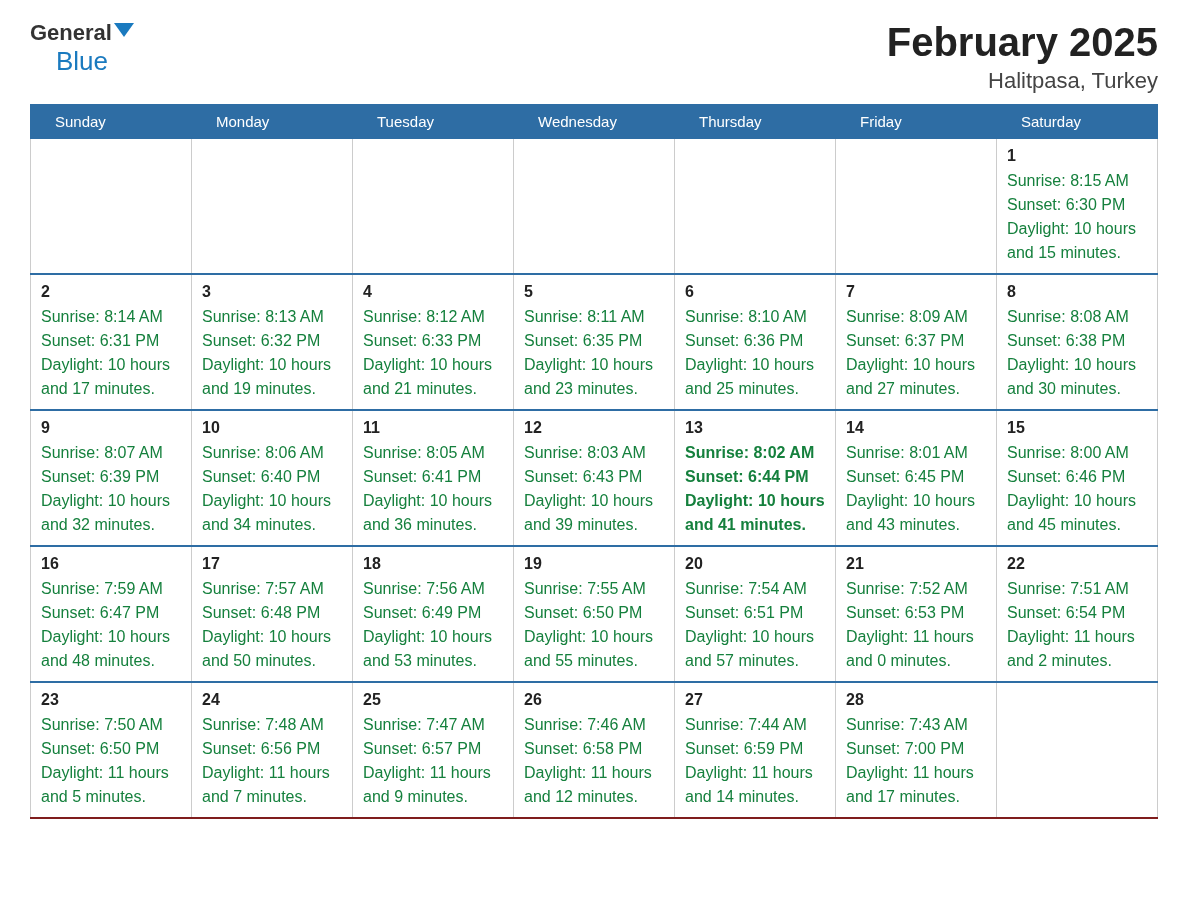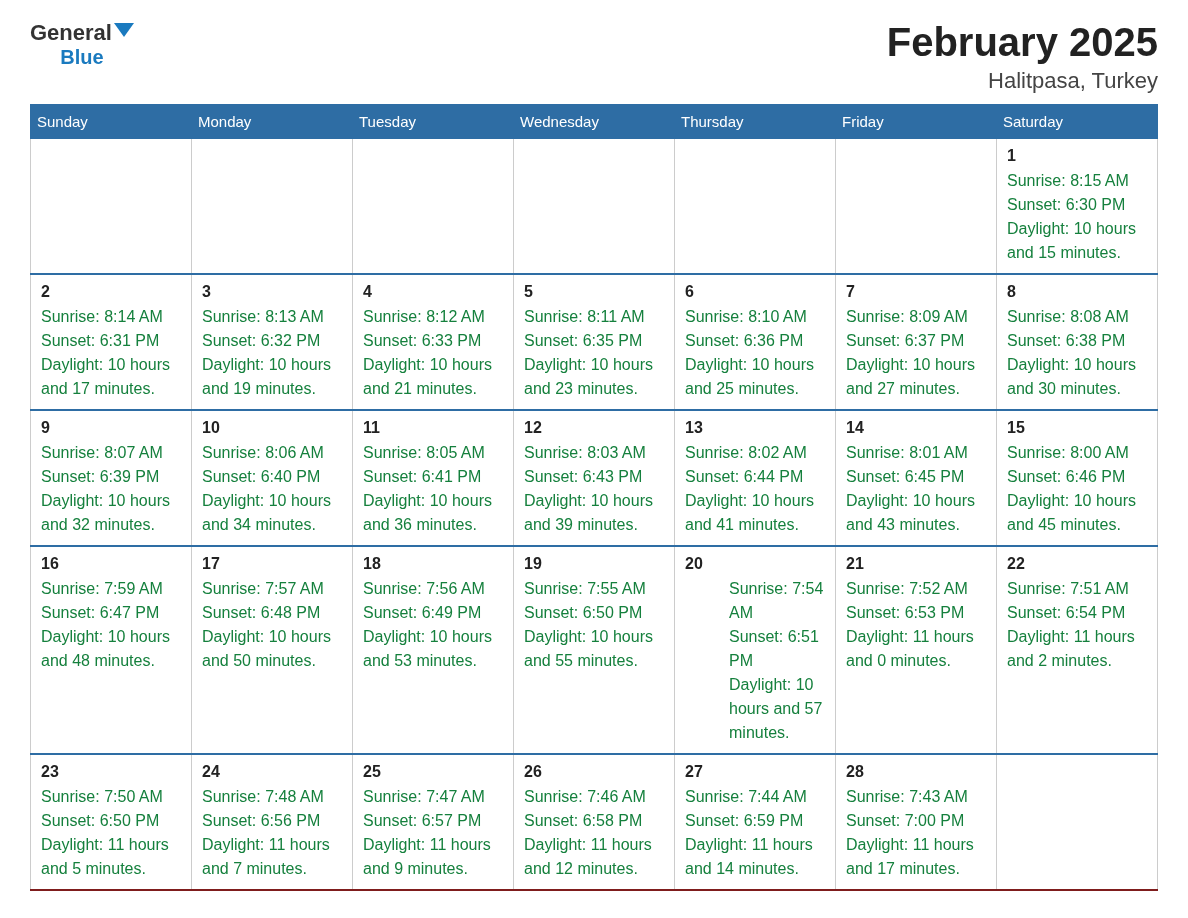"Blue" .logo-text-blue { font-size: 20px -> 26px; font-weight: bold -> normal }
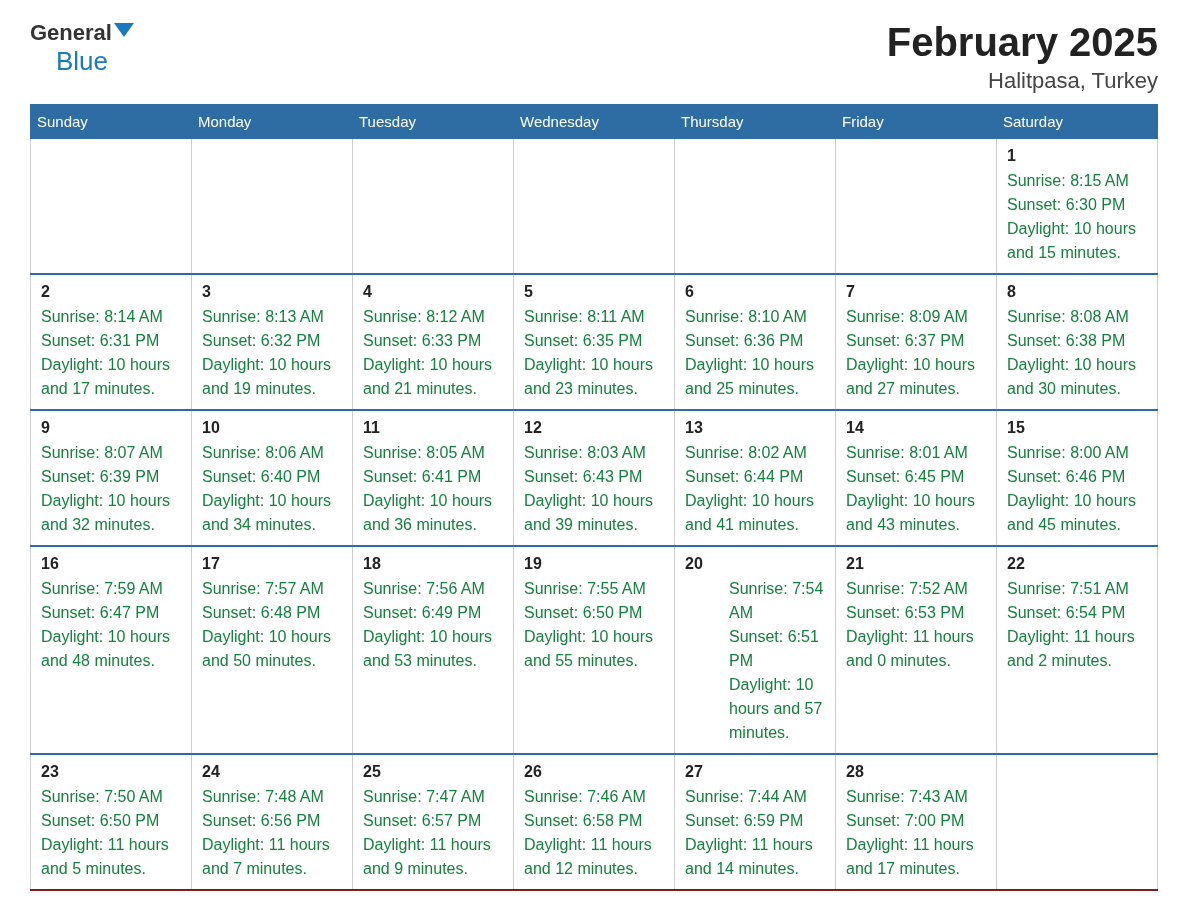"Sunday" thead th { padding: 8px 6px -> 8px 24px }
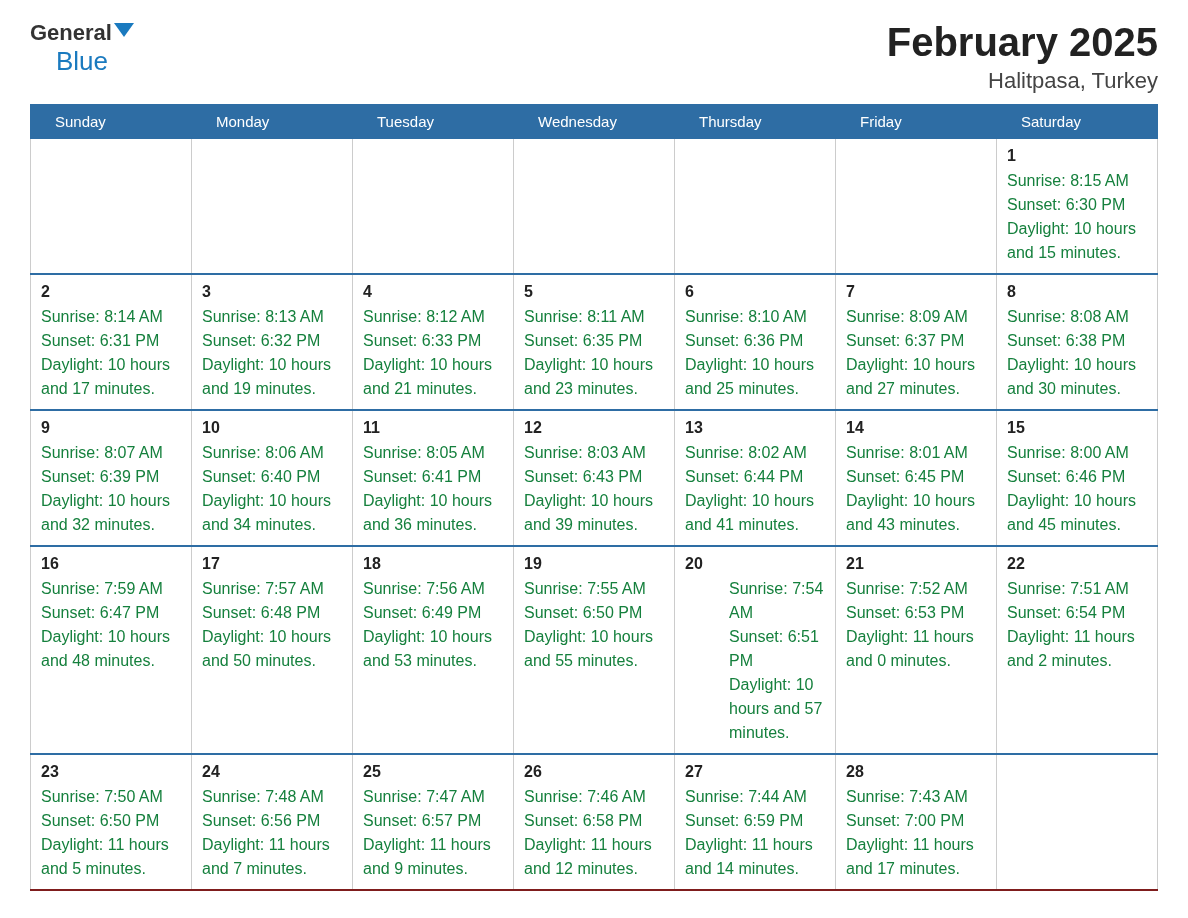"Sunrise: 8:02 AM" div.day-info { font-weight: none -> bold }
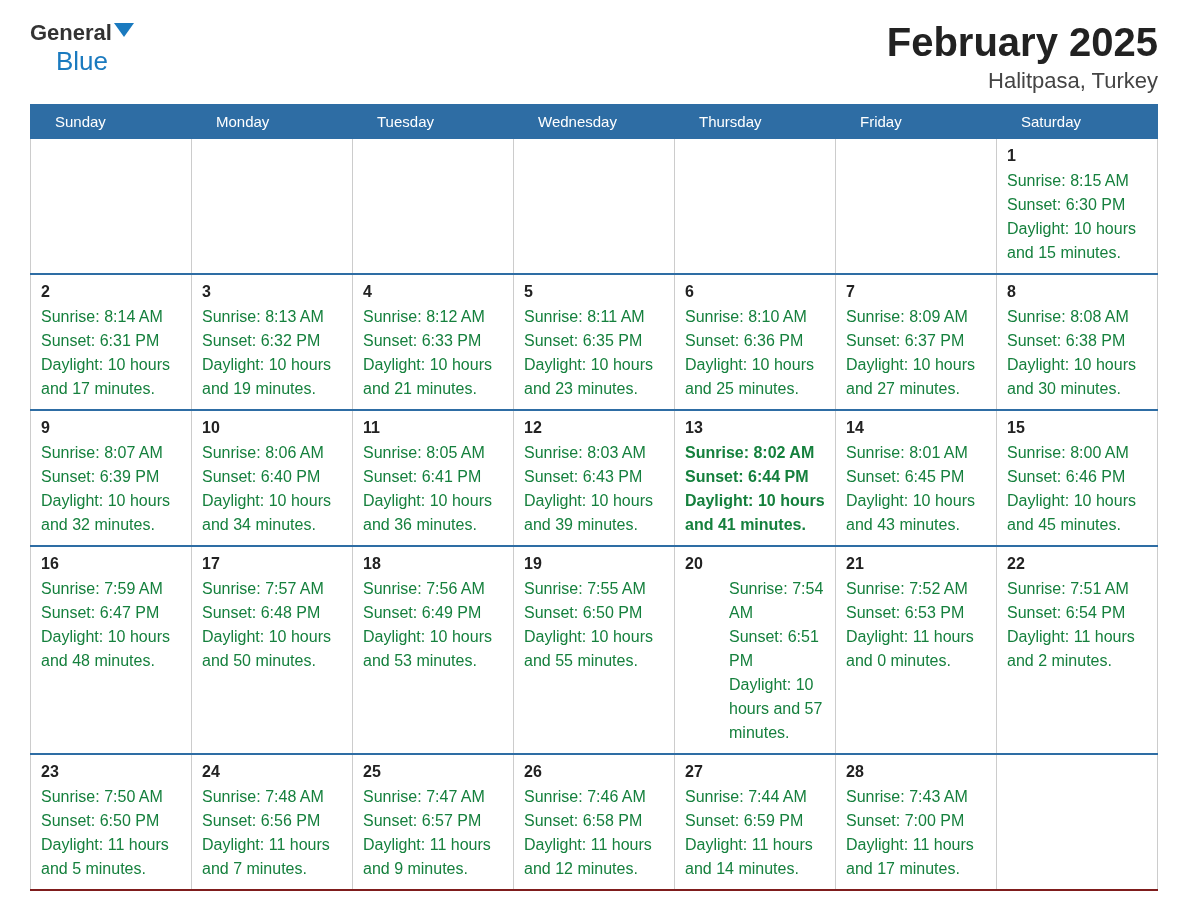"Sunrise: 7:54 AM" div.day-info { margin-left: 44px -> none }
